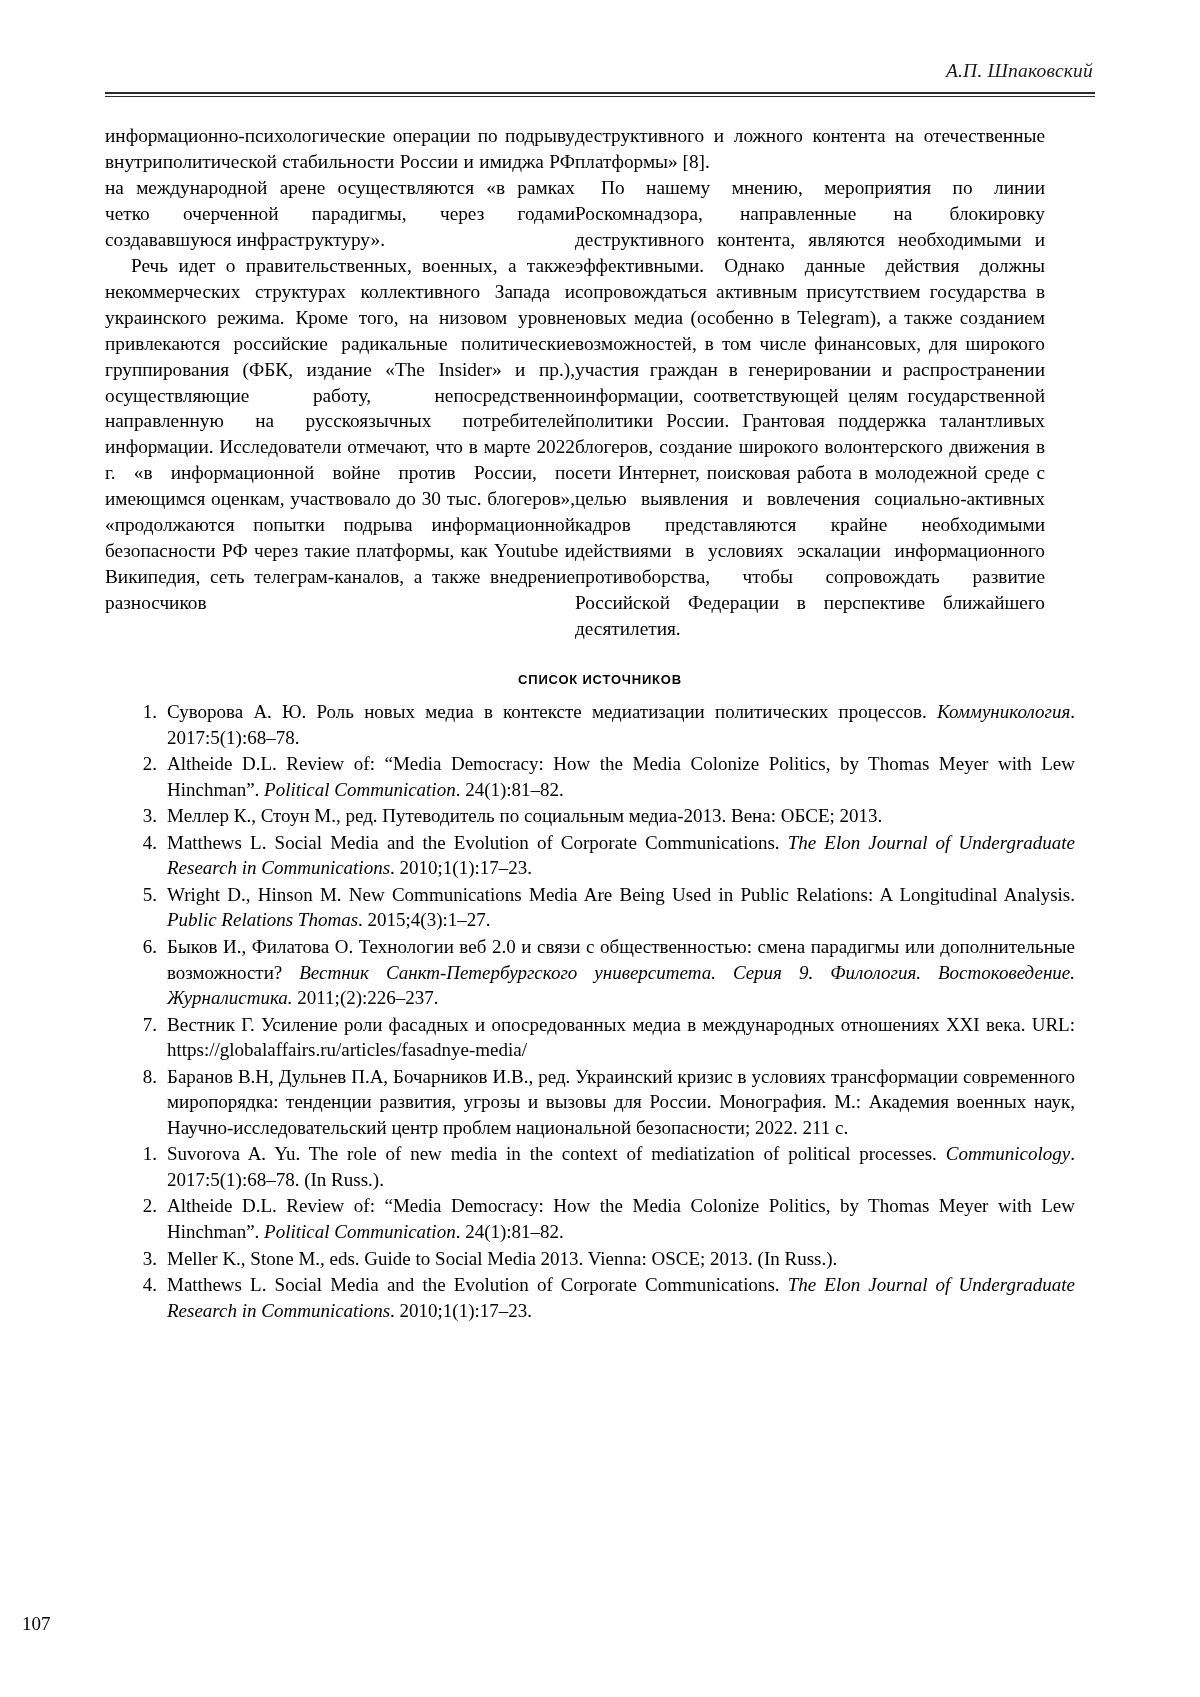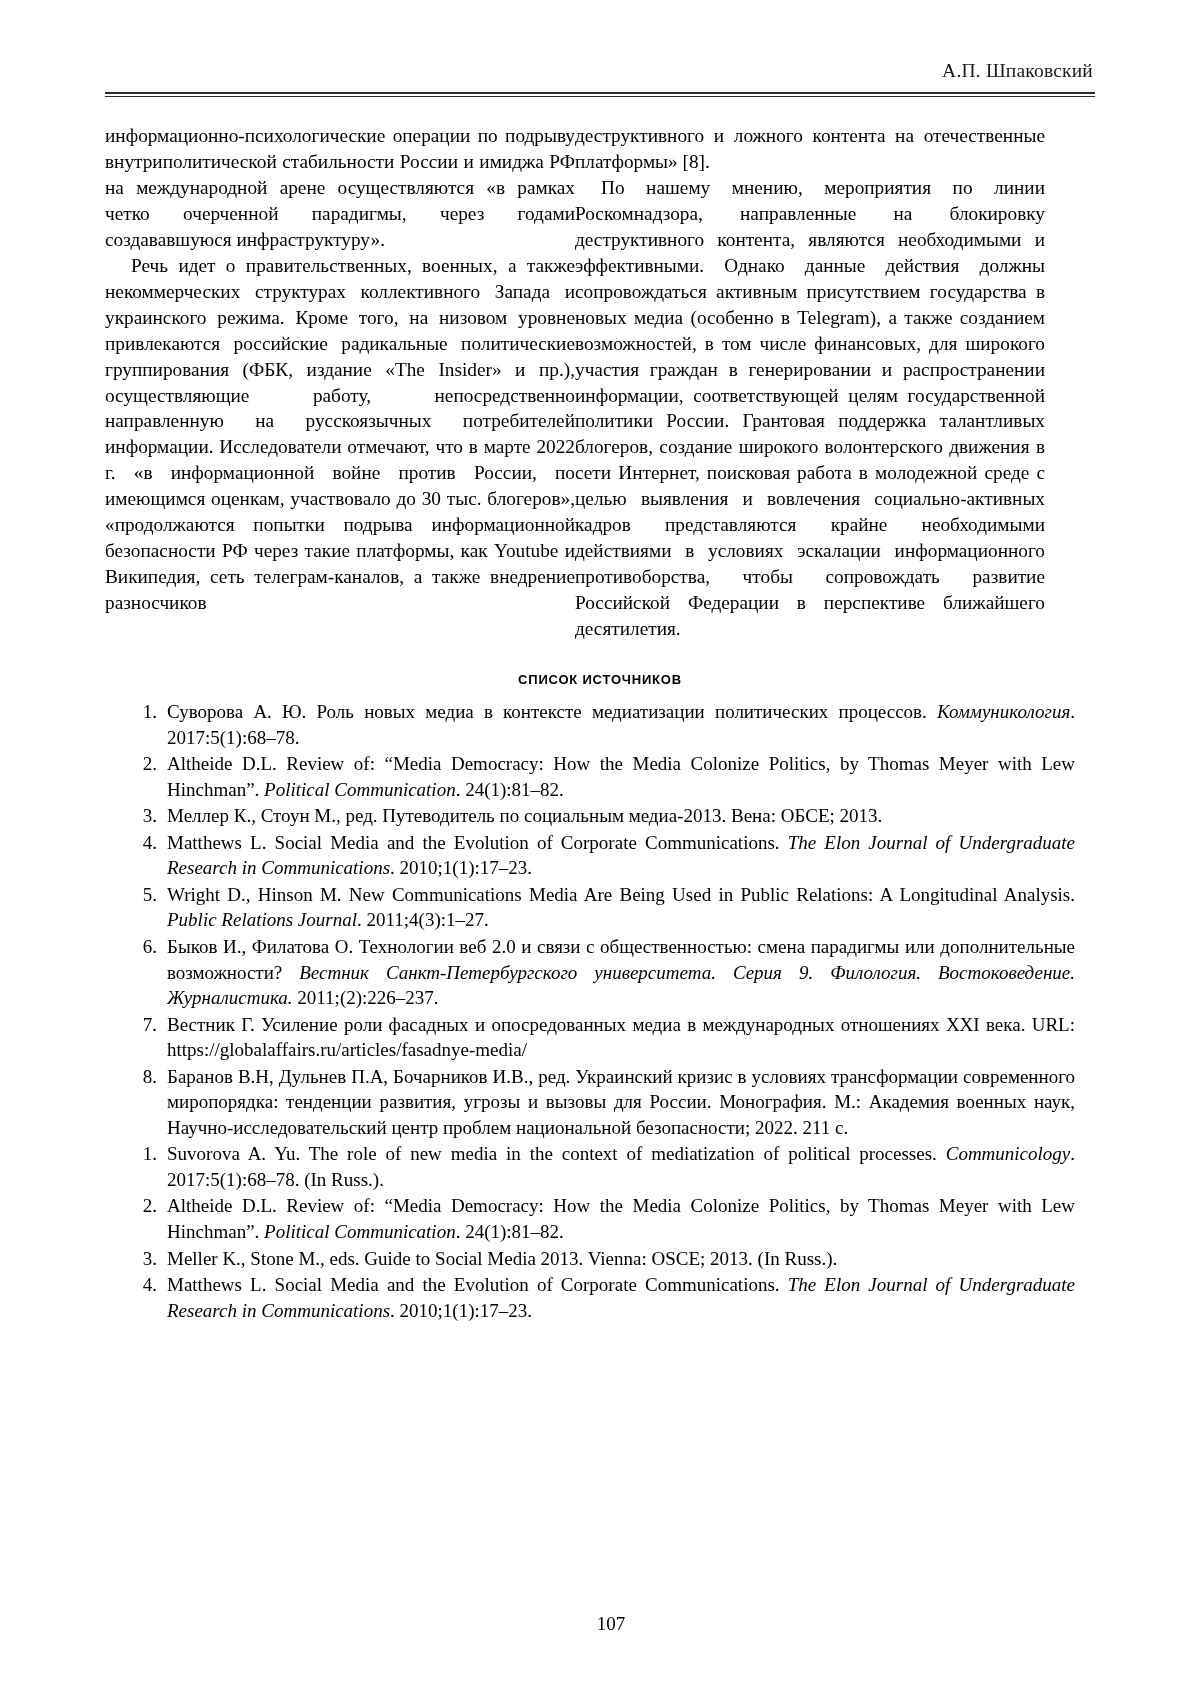"А.П. Шпаковский" .runhead { font-style: none -> italic }
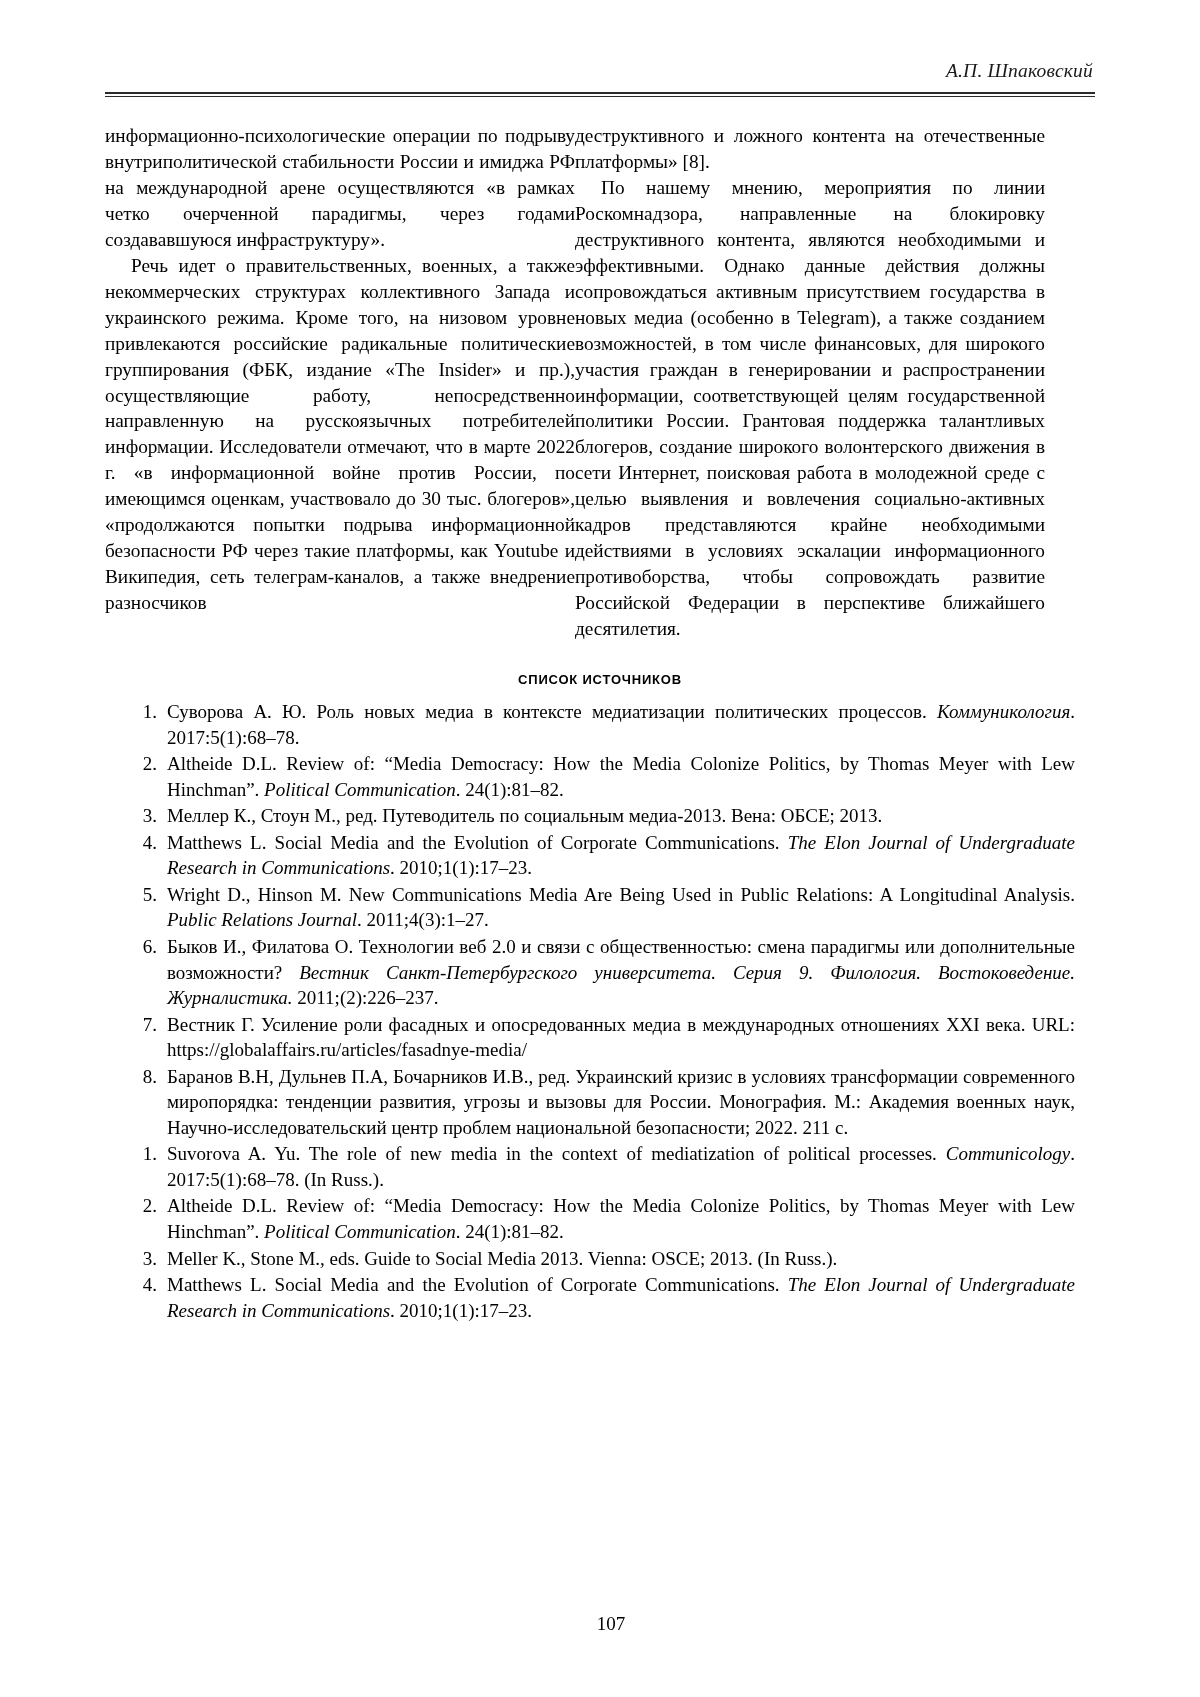"Public Relations Journal" span.it { text: Journal -> Thomas }
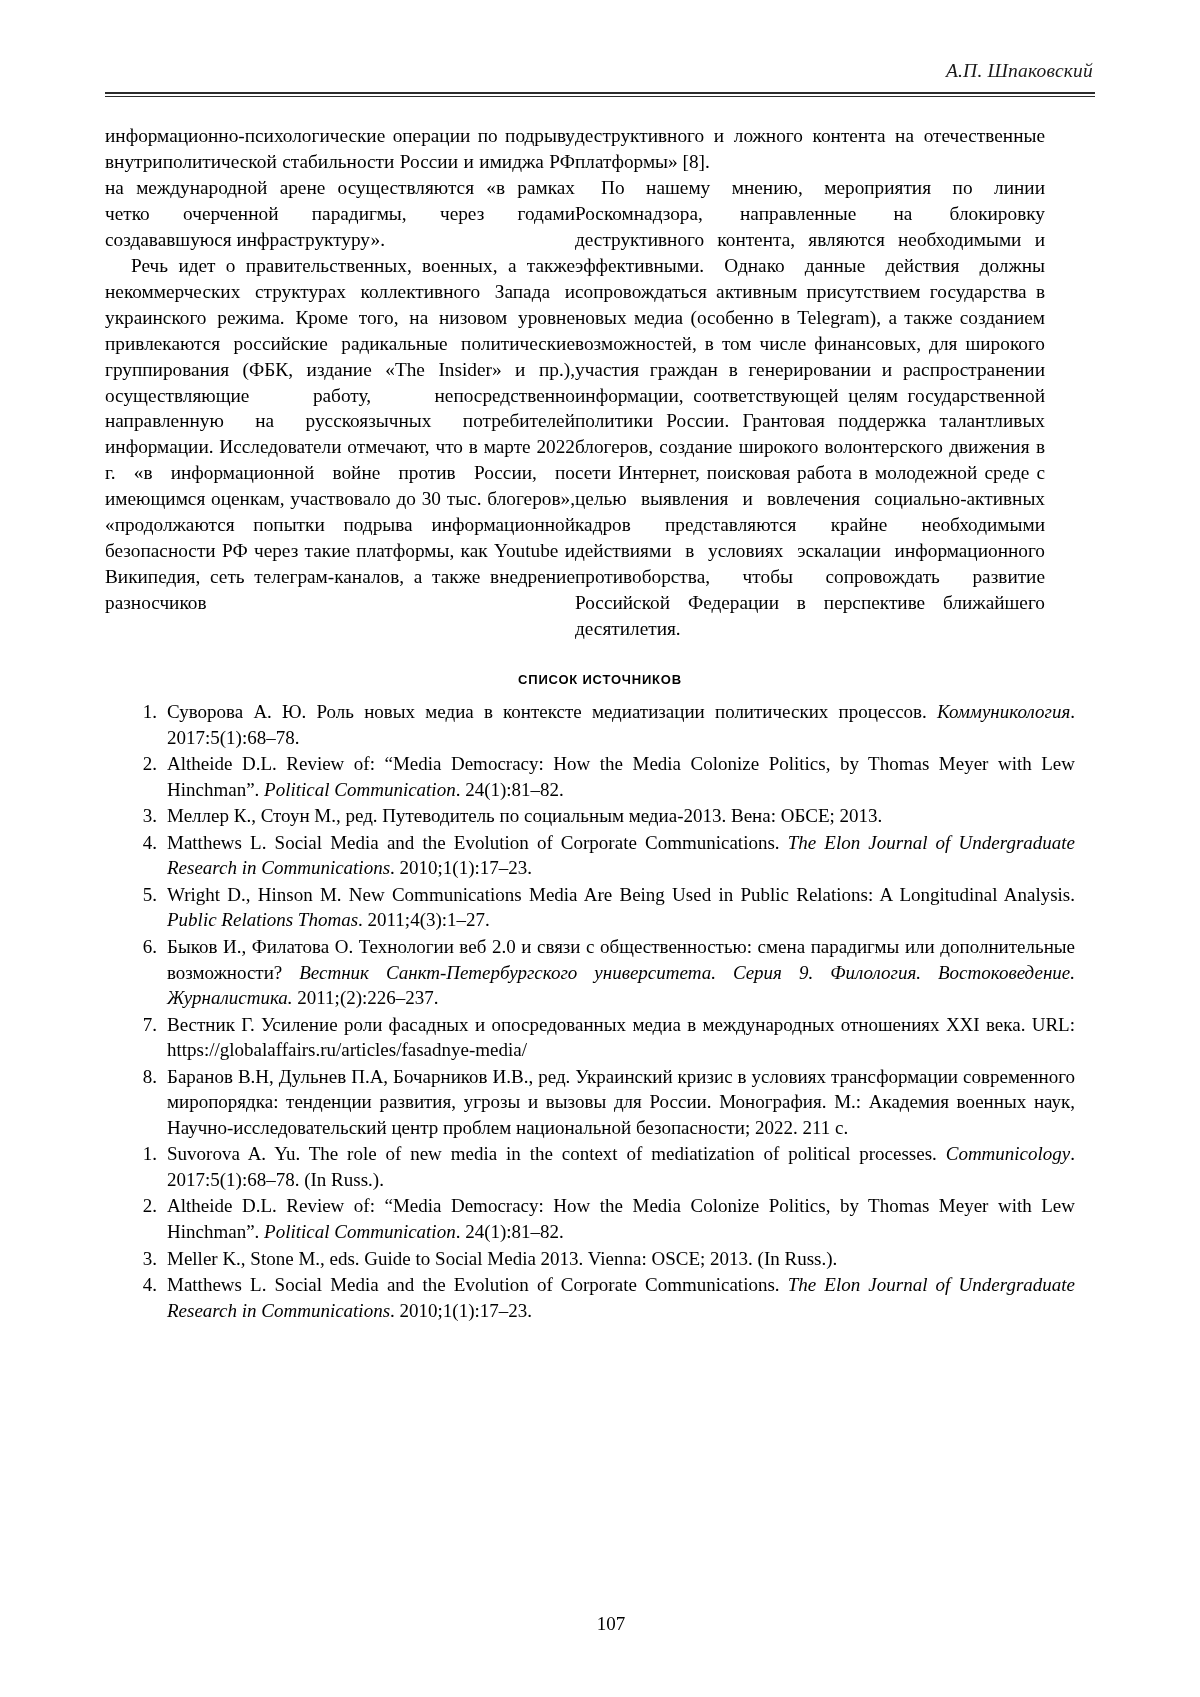". 2011;4(3):1–27." span { text: 2011 -> 2015 }
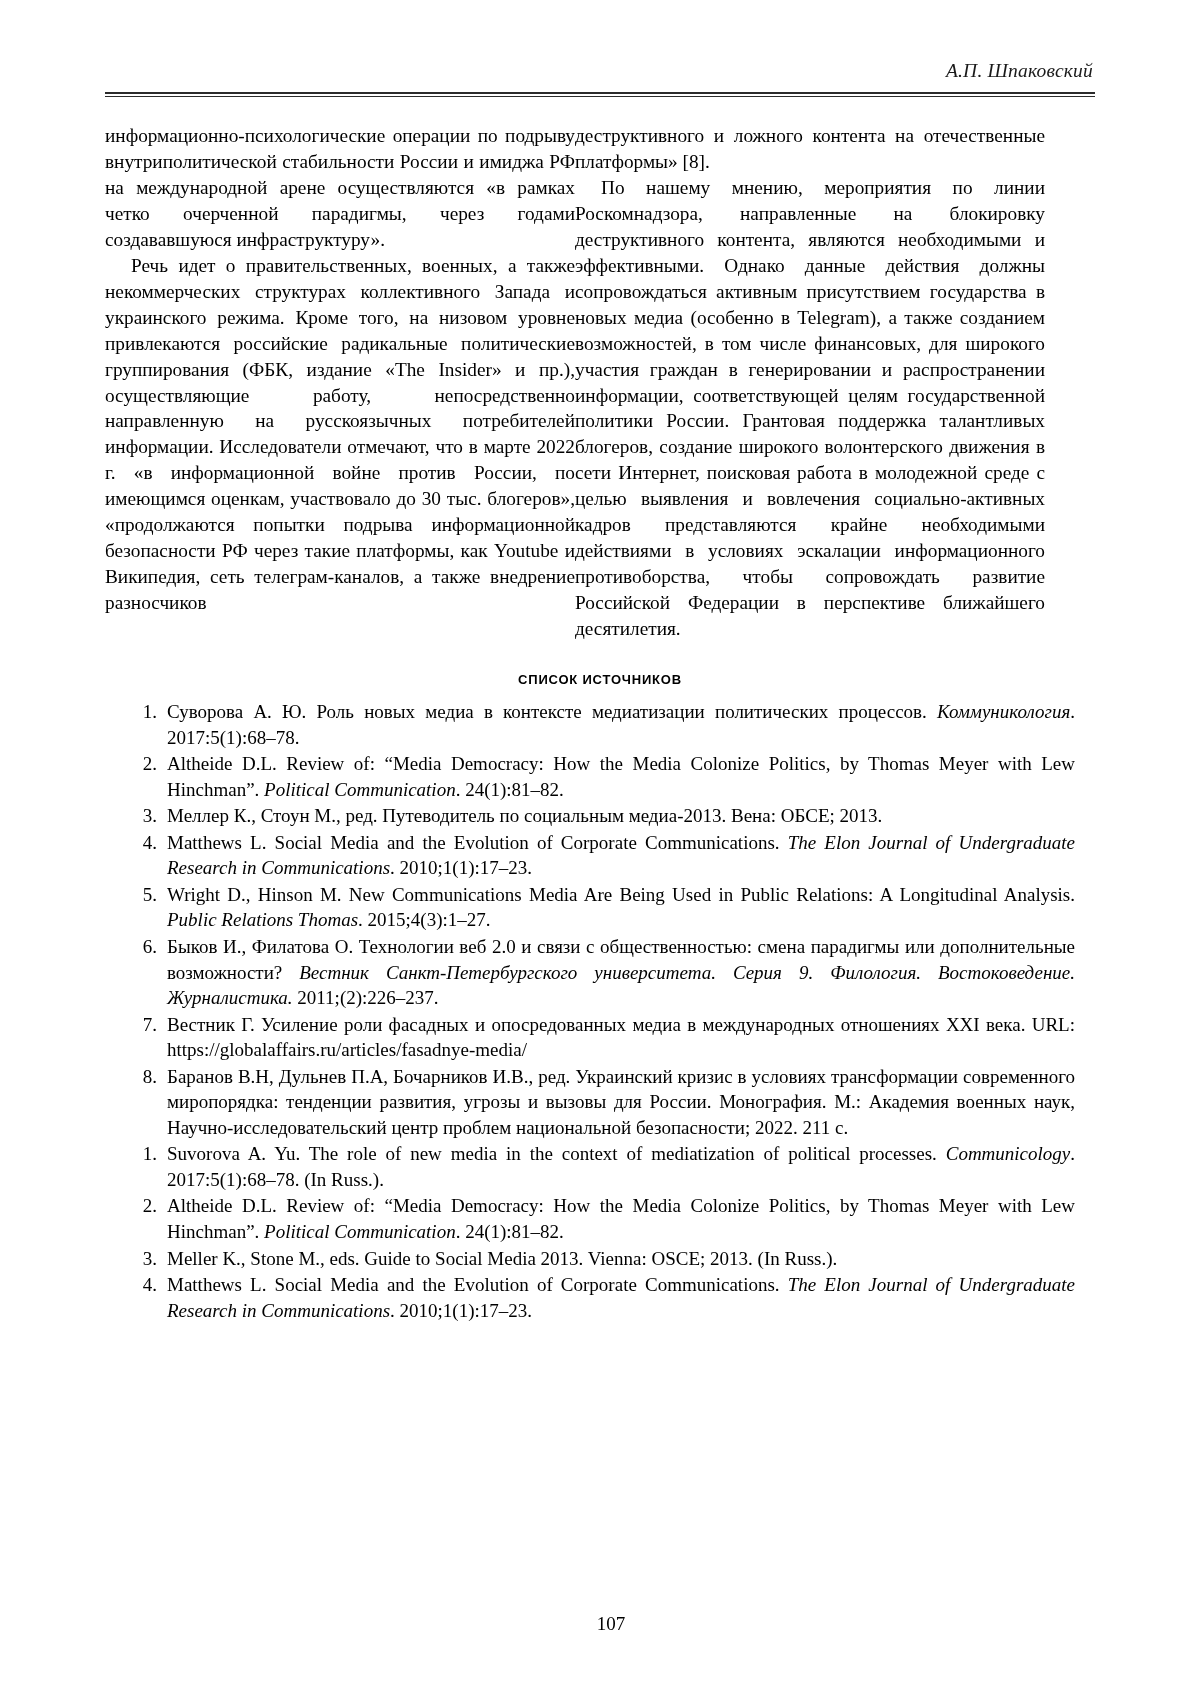"107" .pagenum { text-align: center -> none }
